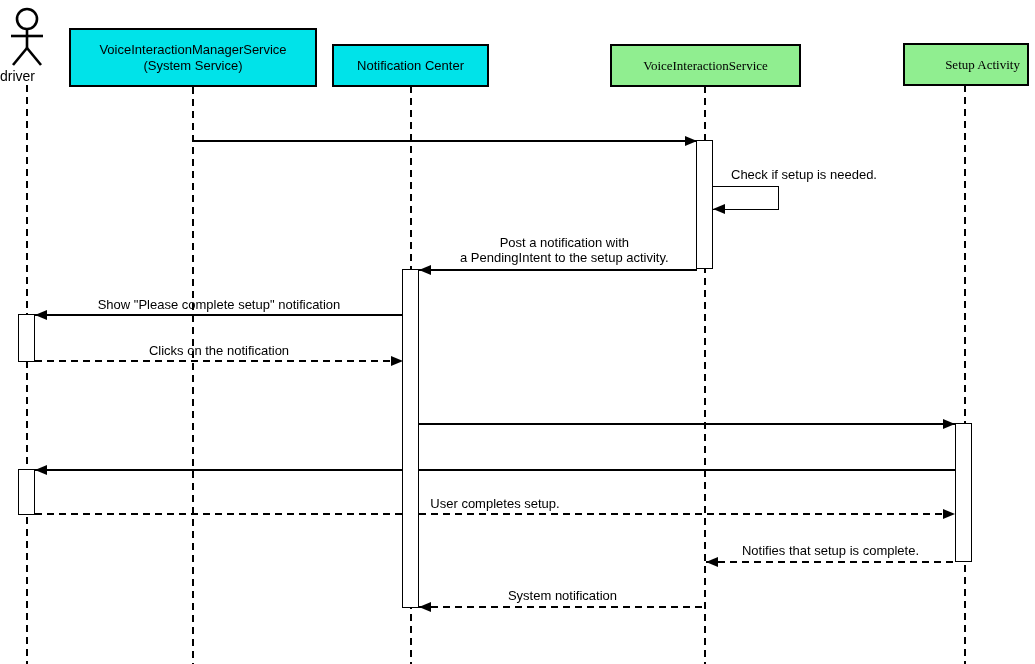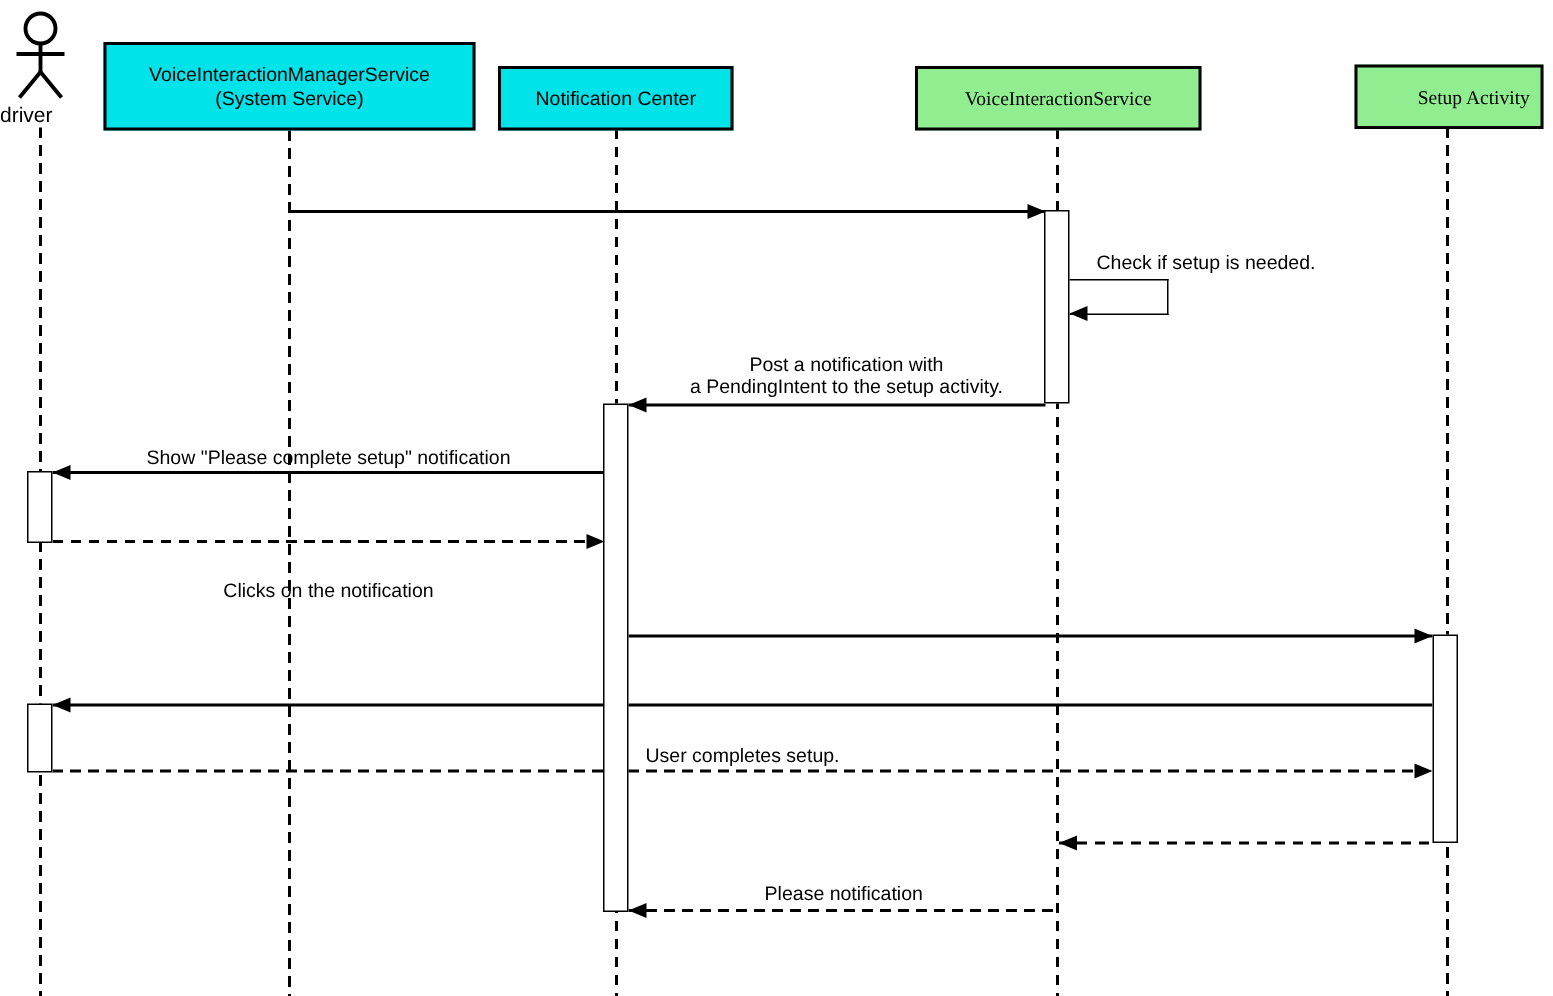"Clicks on the notification" div.mlabel { margin-top: 43px -> none }
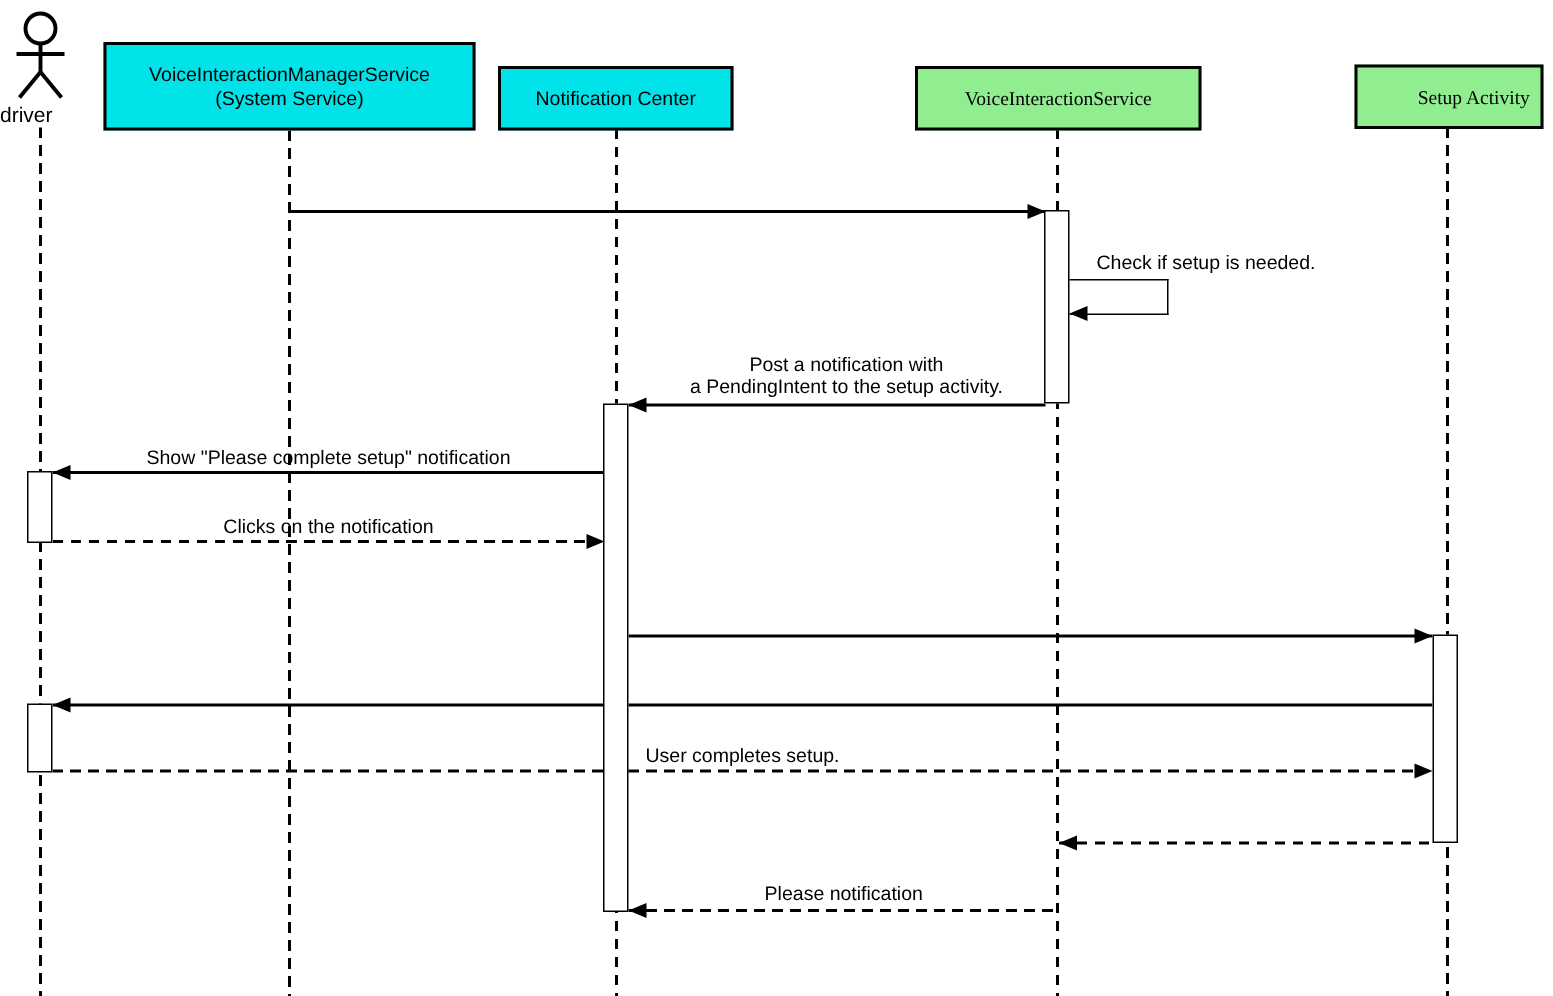"Notifies that setup is complete." div.mlabel { html: none -> <div>Notifies that setup is complete.</div> }
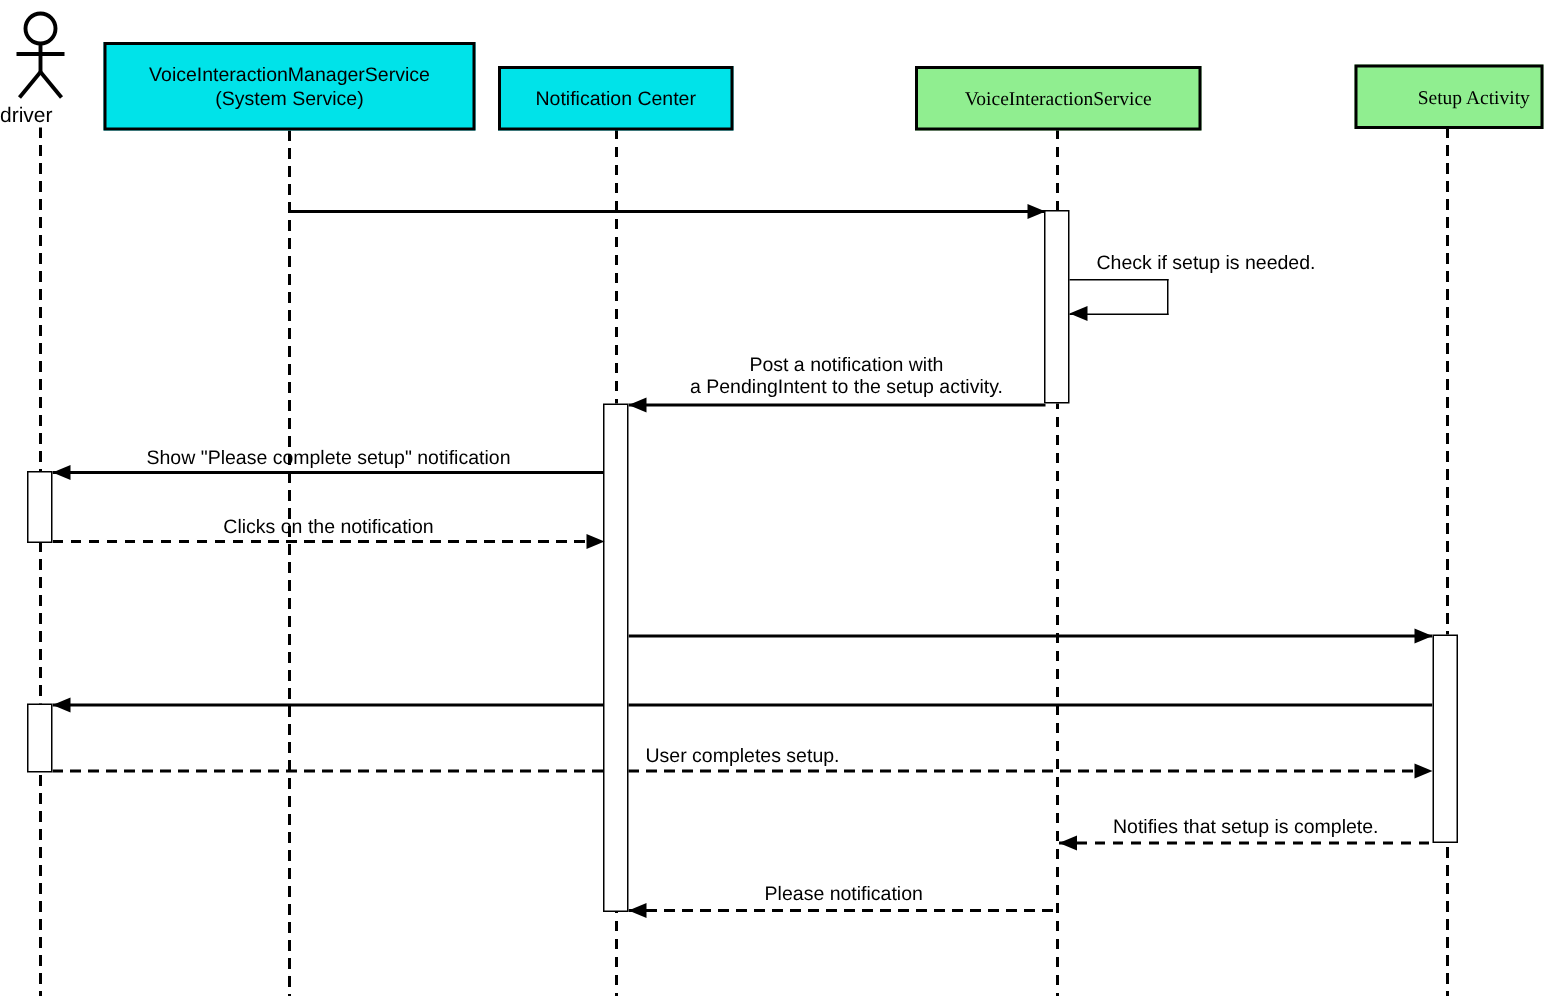"Please notification" div.mlabel { text: Please -> System }
